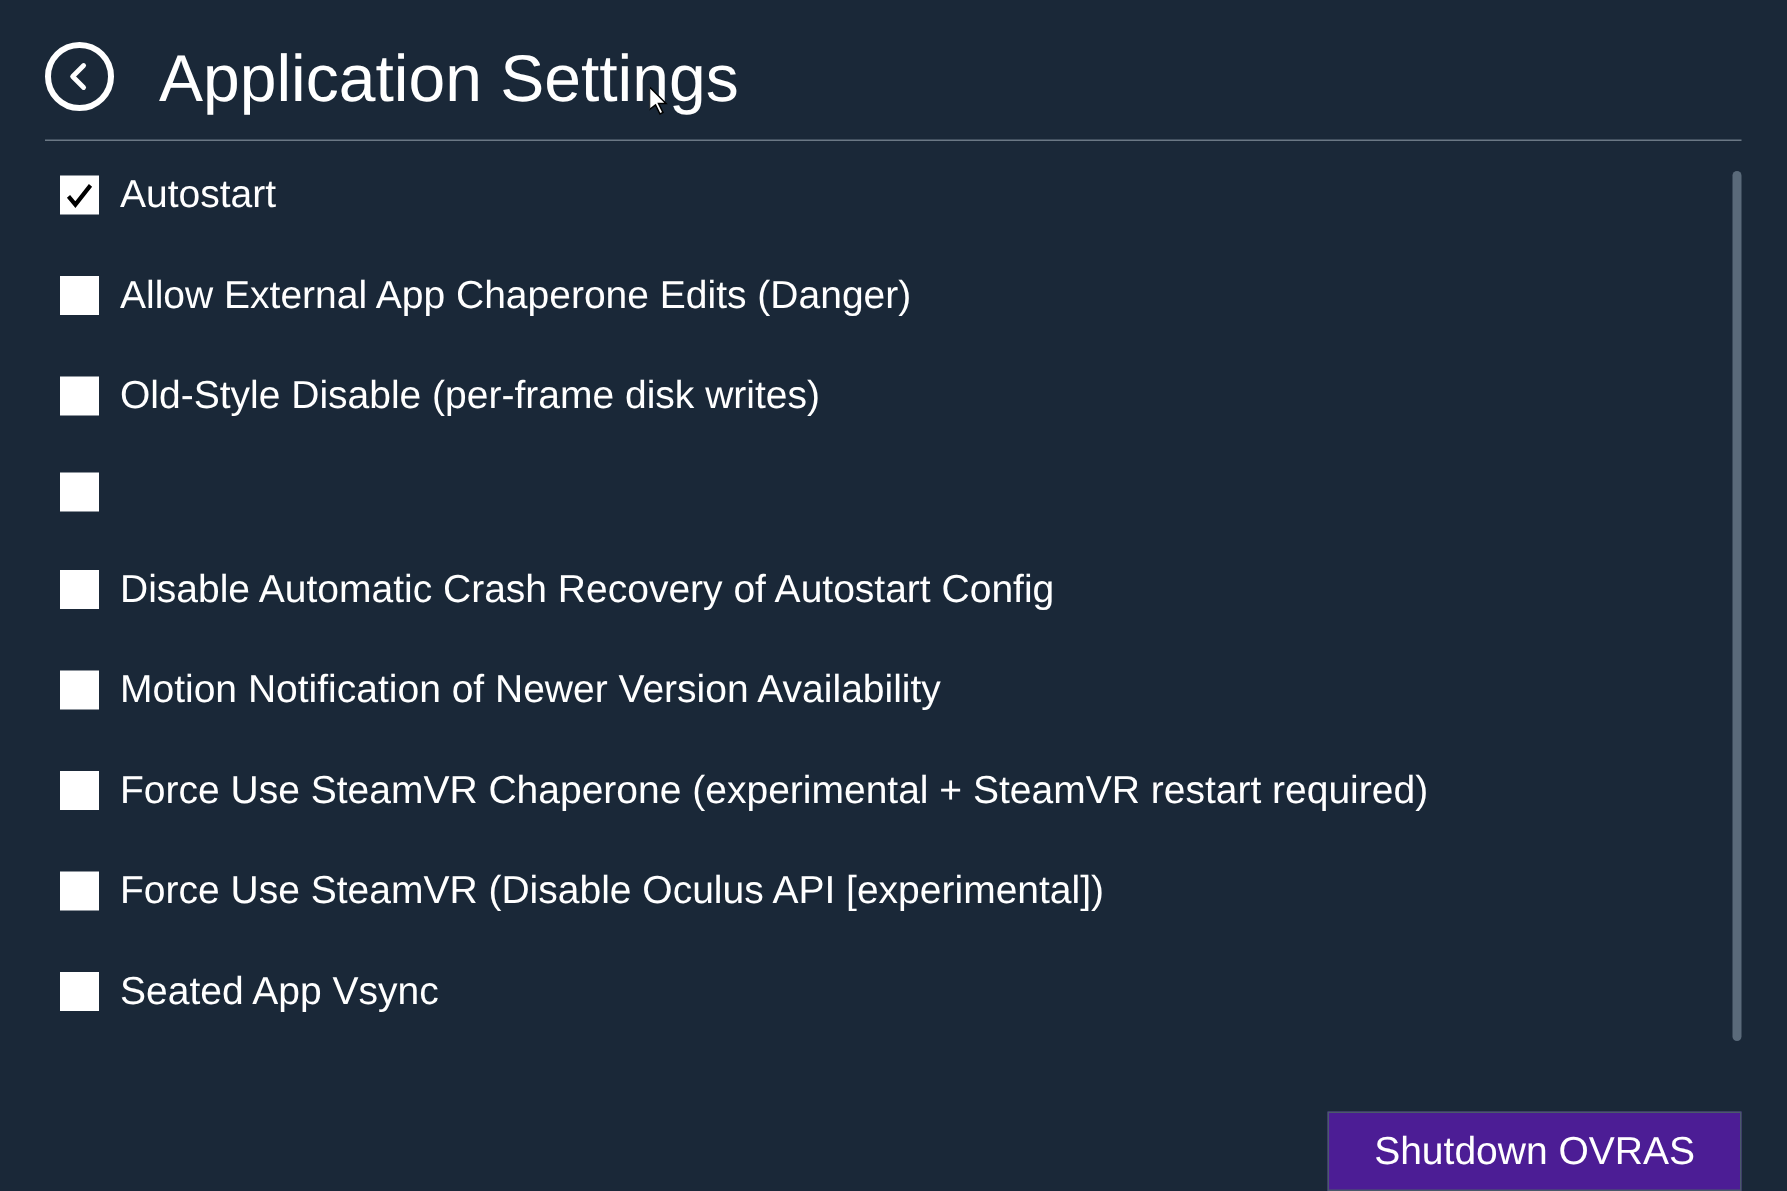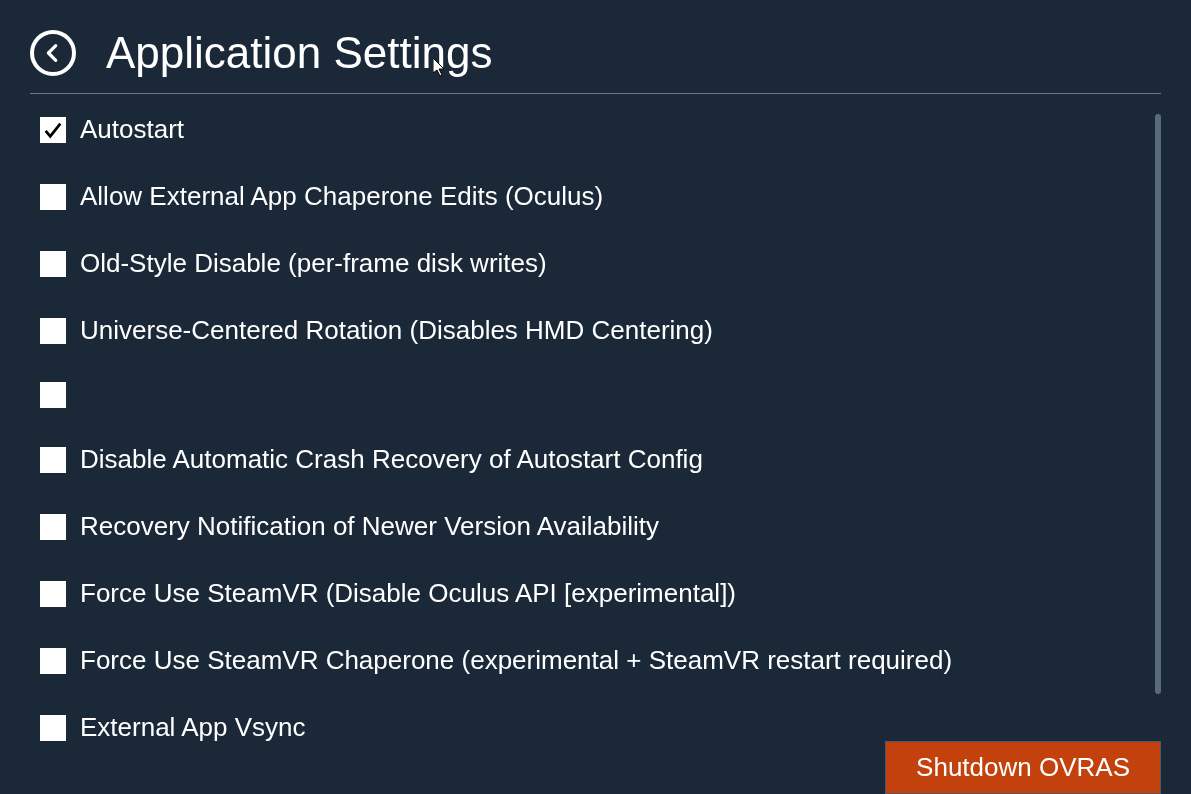"Application Settings" .header { align-items: center -> flex-start }
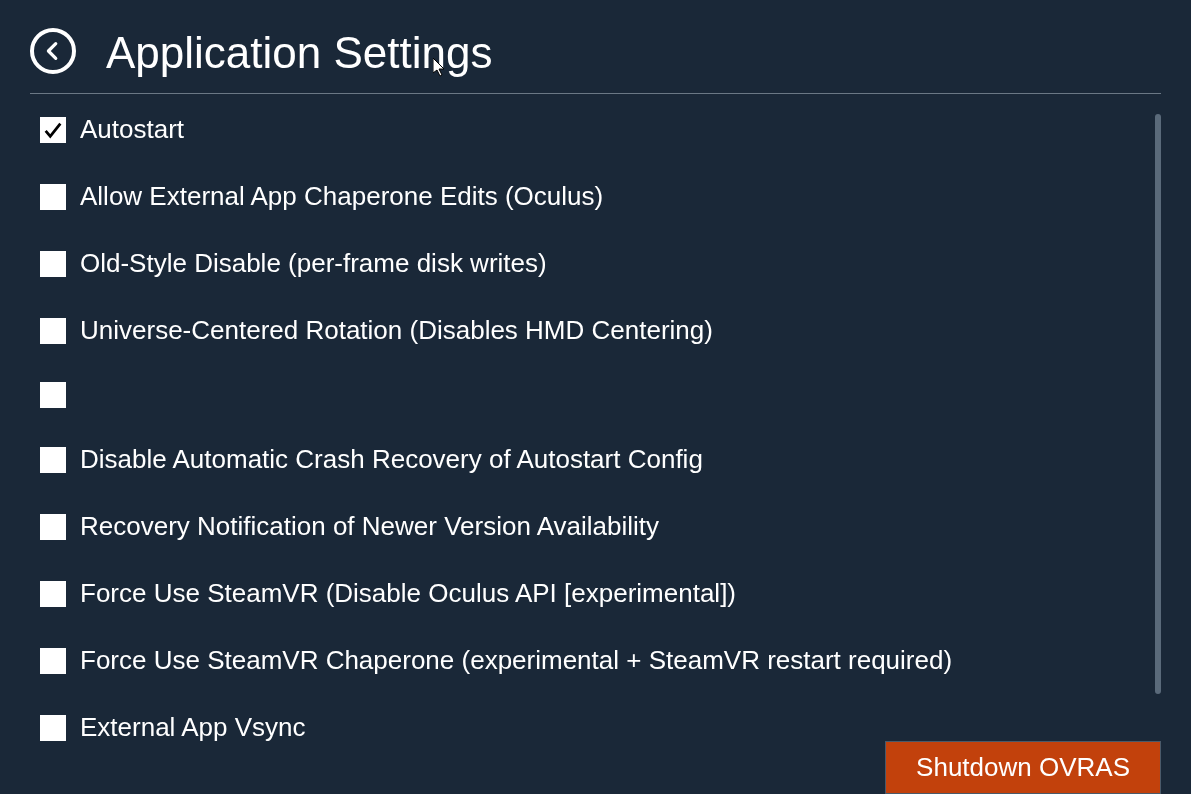"Allow External App Chaperone Edits" span.setting-label { text: Oculus -> Danger }
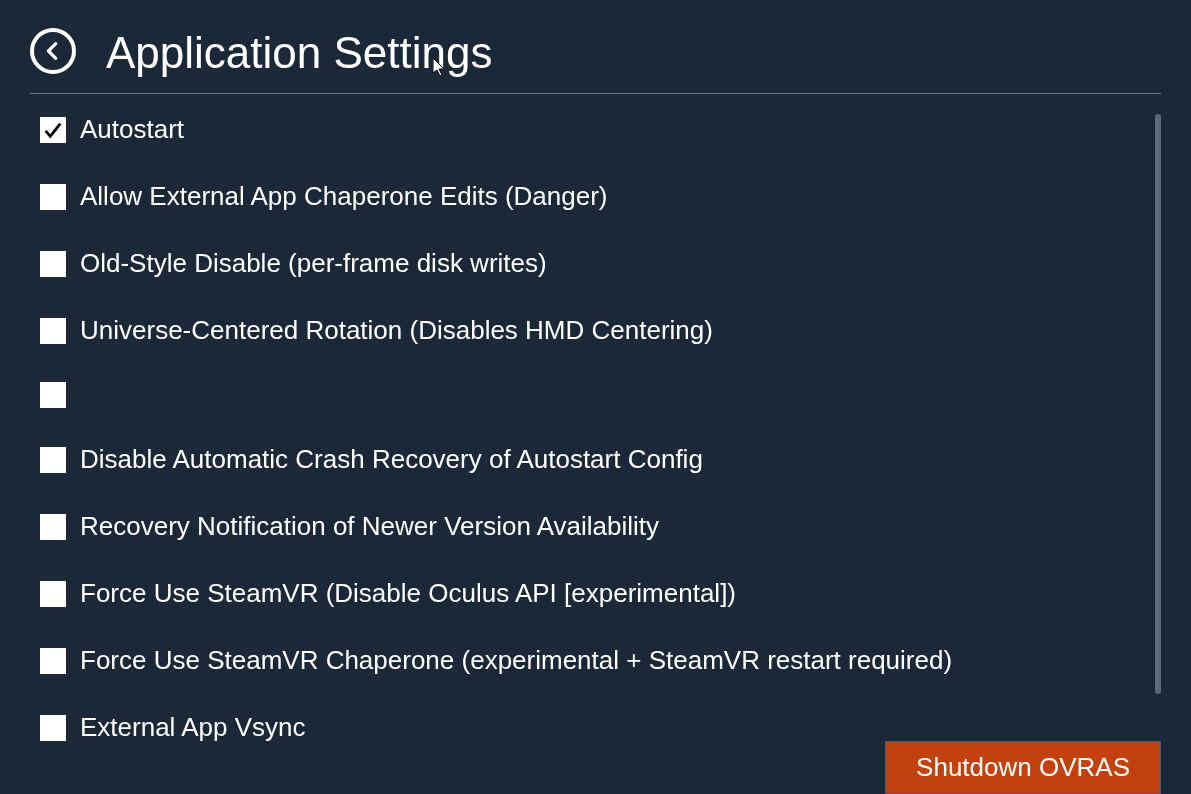"Universe-Centered Rotation (Disables HMD" div.setting-row { html: <div> <div> </div> <span>Universe-Centered Rotation (Disables HMD Centering)</span> </div> -> none }
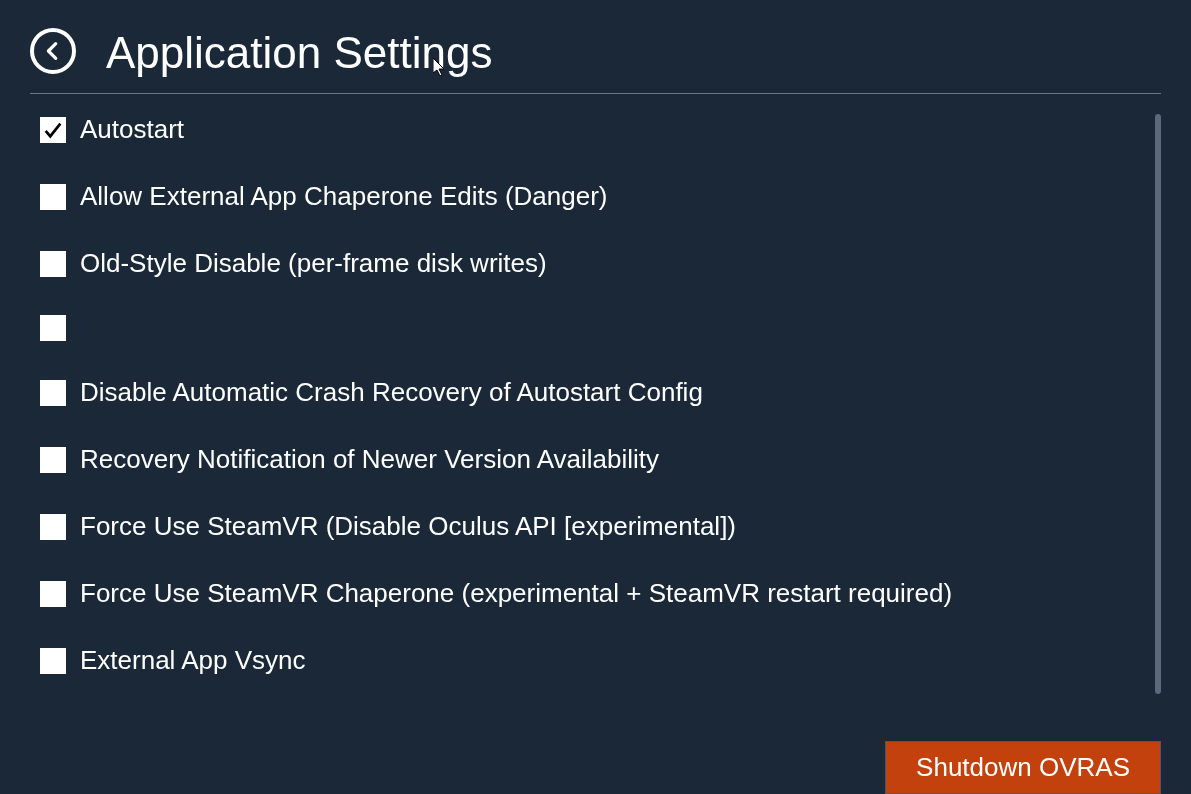"Recovery Notification of Newer Version" span.setting-label { text: Recovery -> Motion }
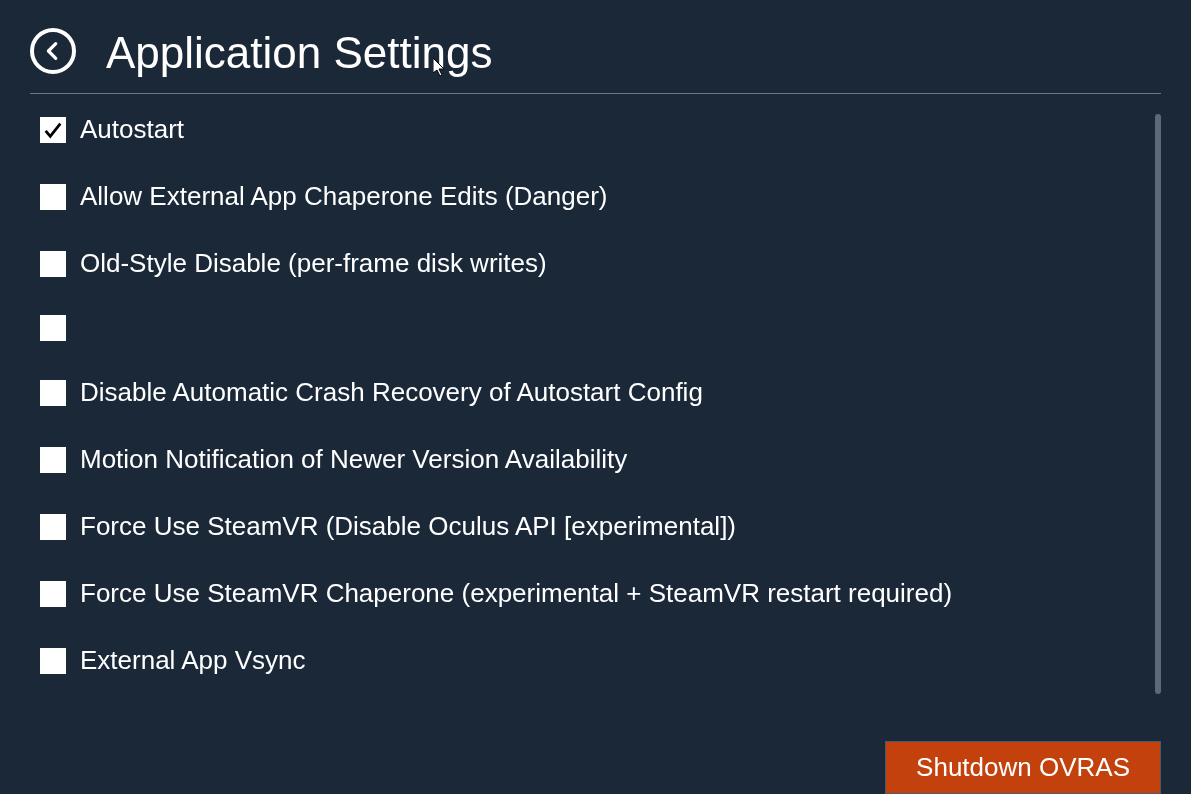"Force Use SteamVR (Disable Oculus" div.setting-row { order: before "Force Use SteamVR Chaperone" -> after "Force Use SteamVR Chaperone" }
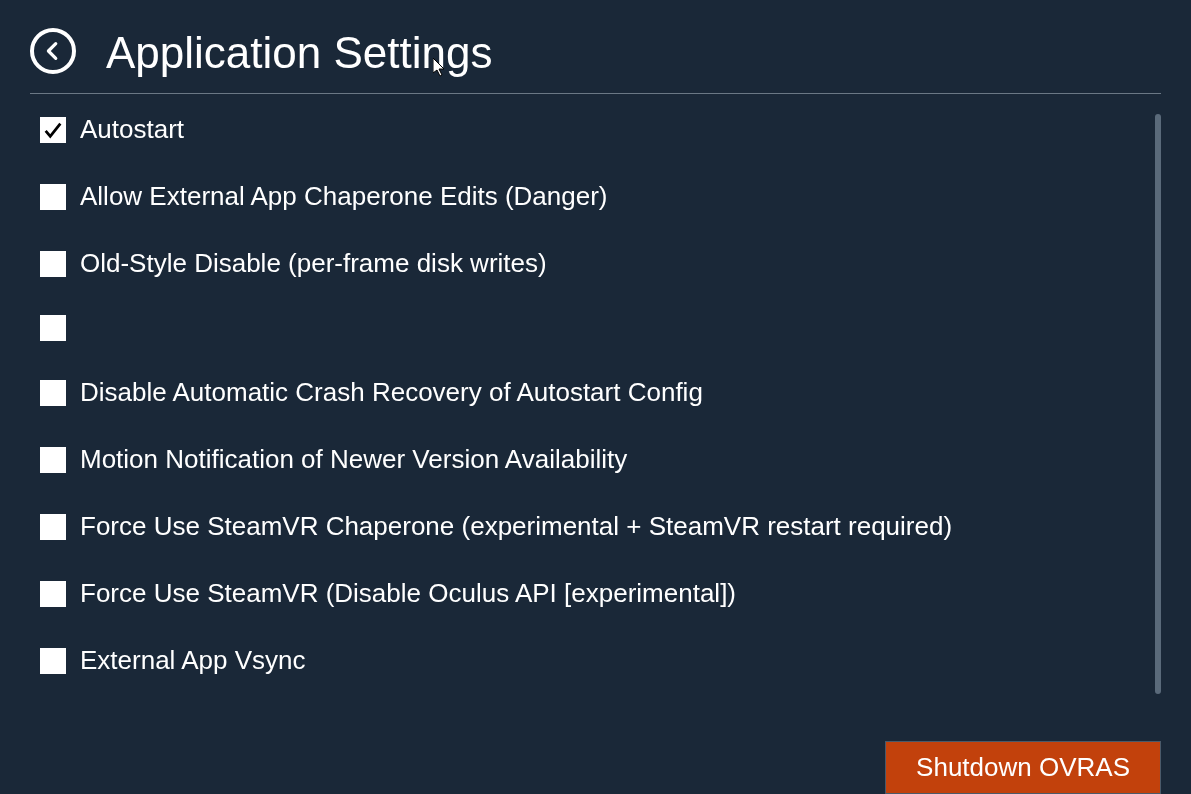"External App Vsync" span.setting-label { text: External -> Seated }
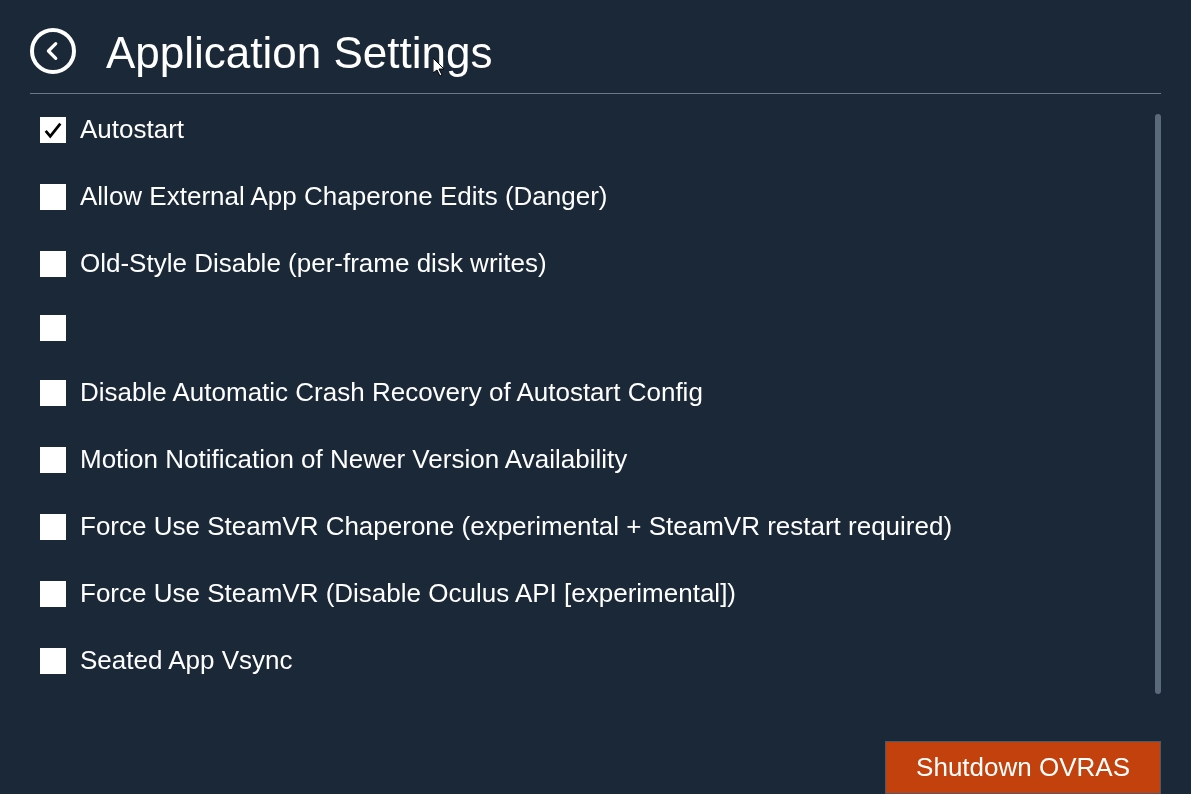"Shutdown OVRAS" .shutdown-button { background-color: #c2410c -> #4c1d95 }
